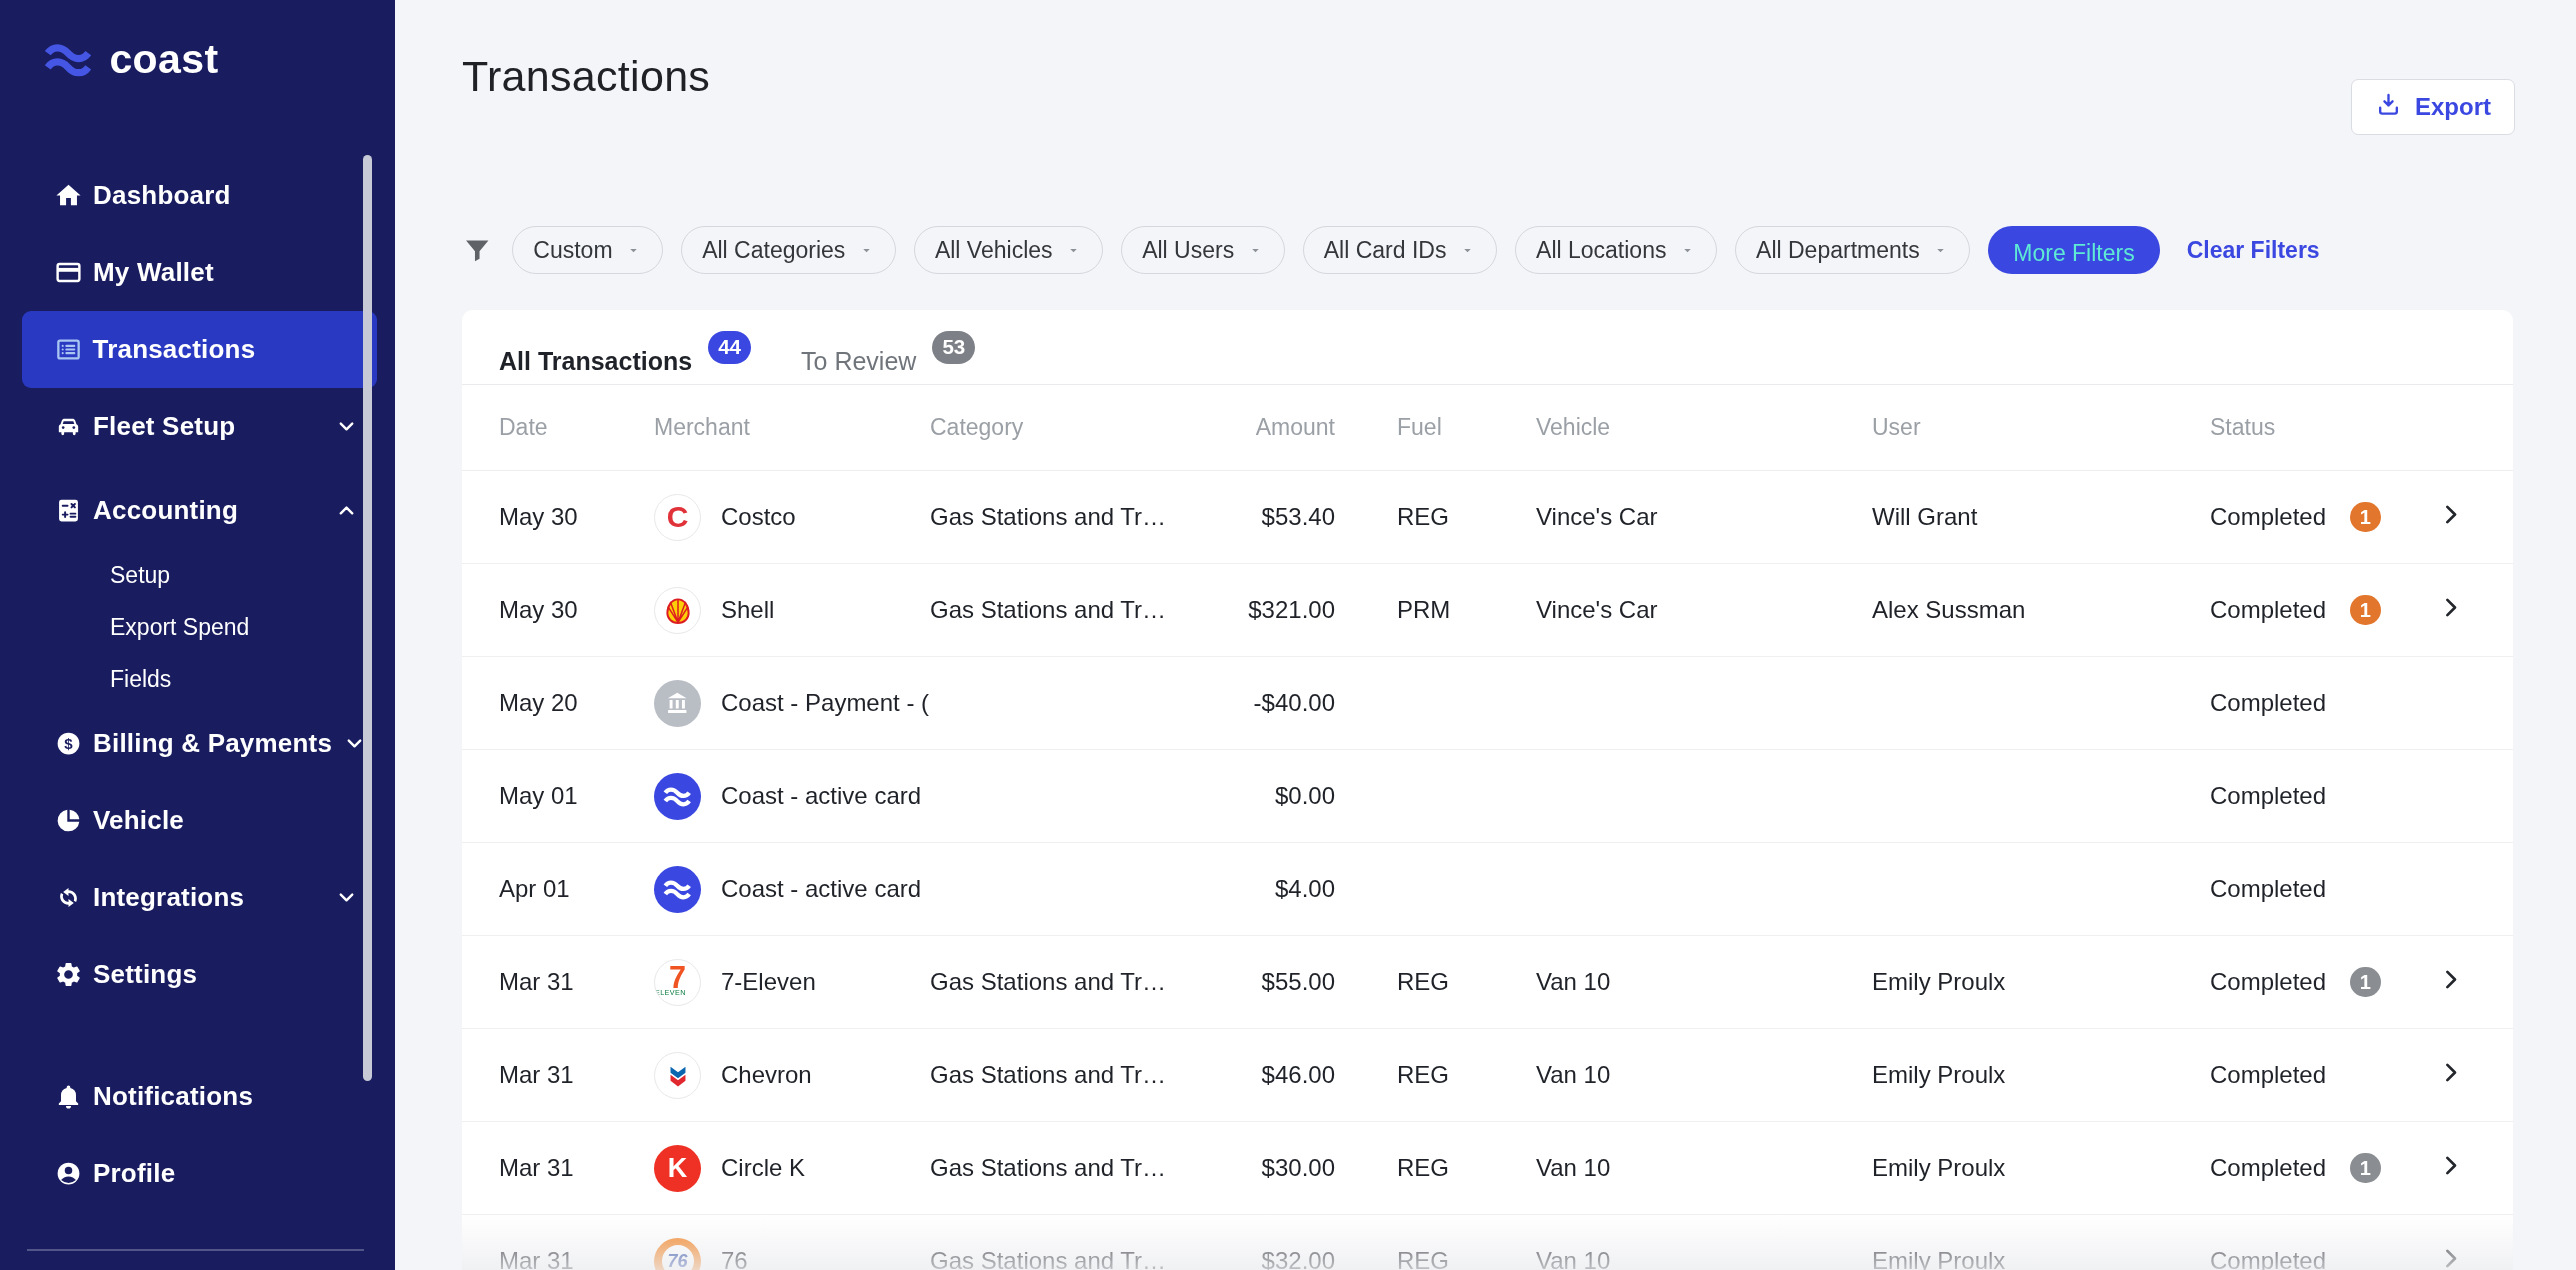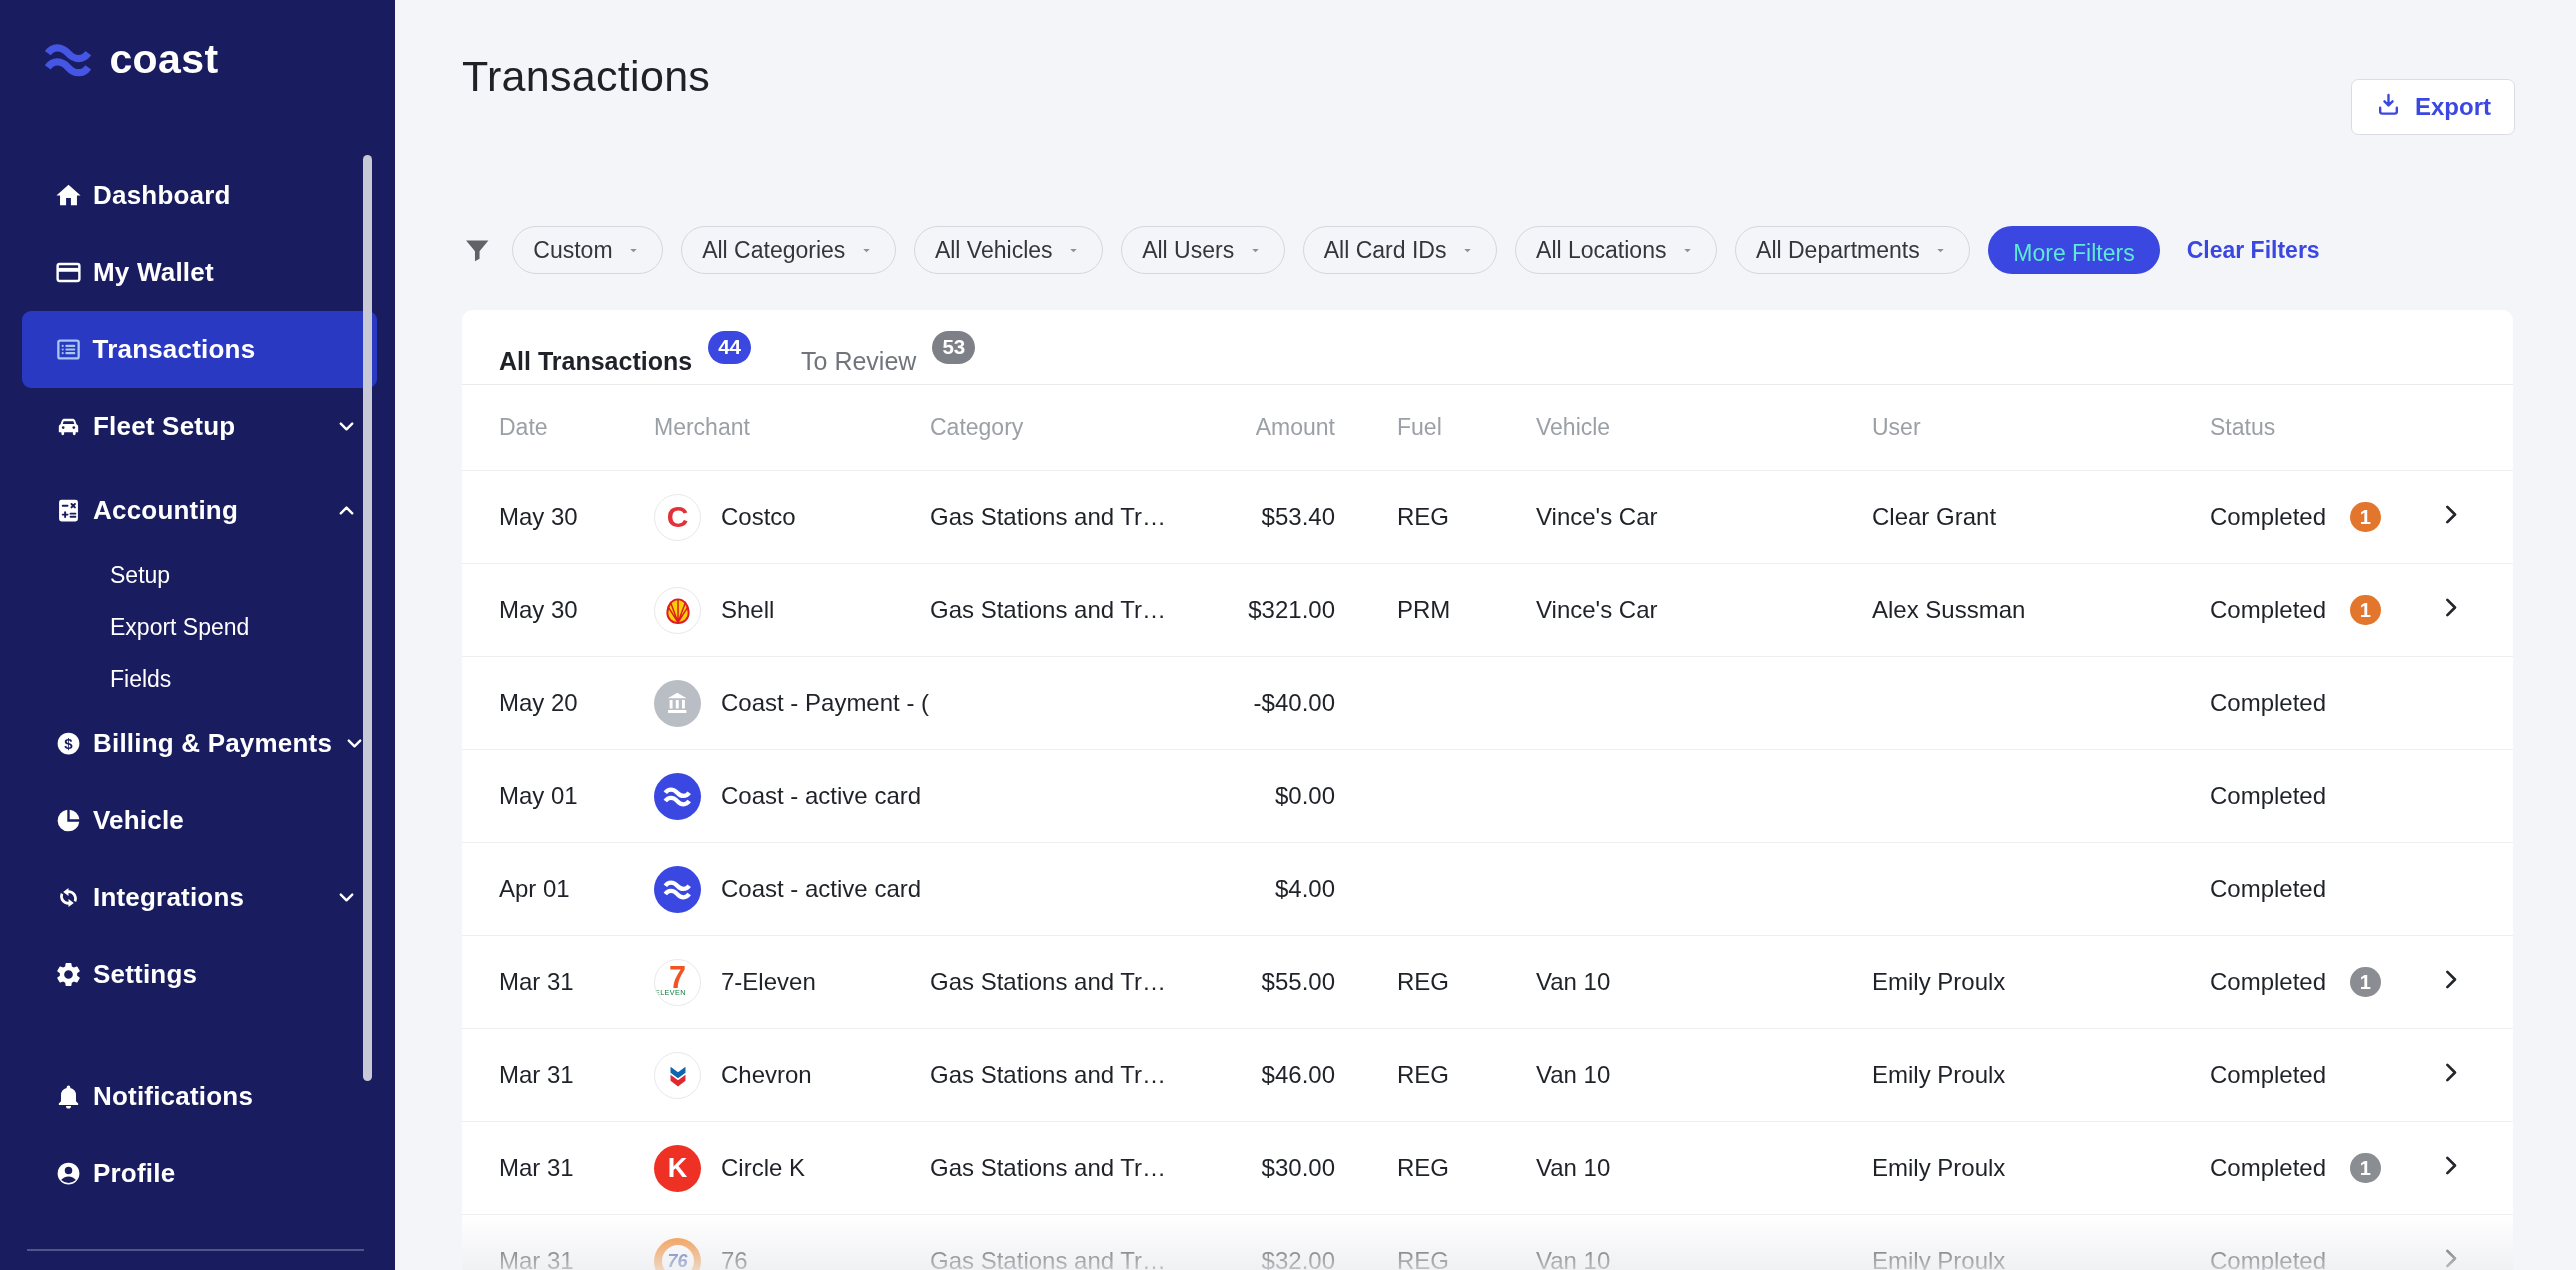"Clear Grant" div.c-user { text: Clear -> Will }
